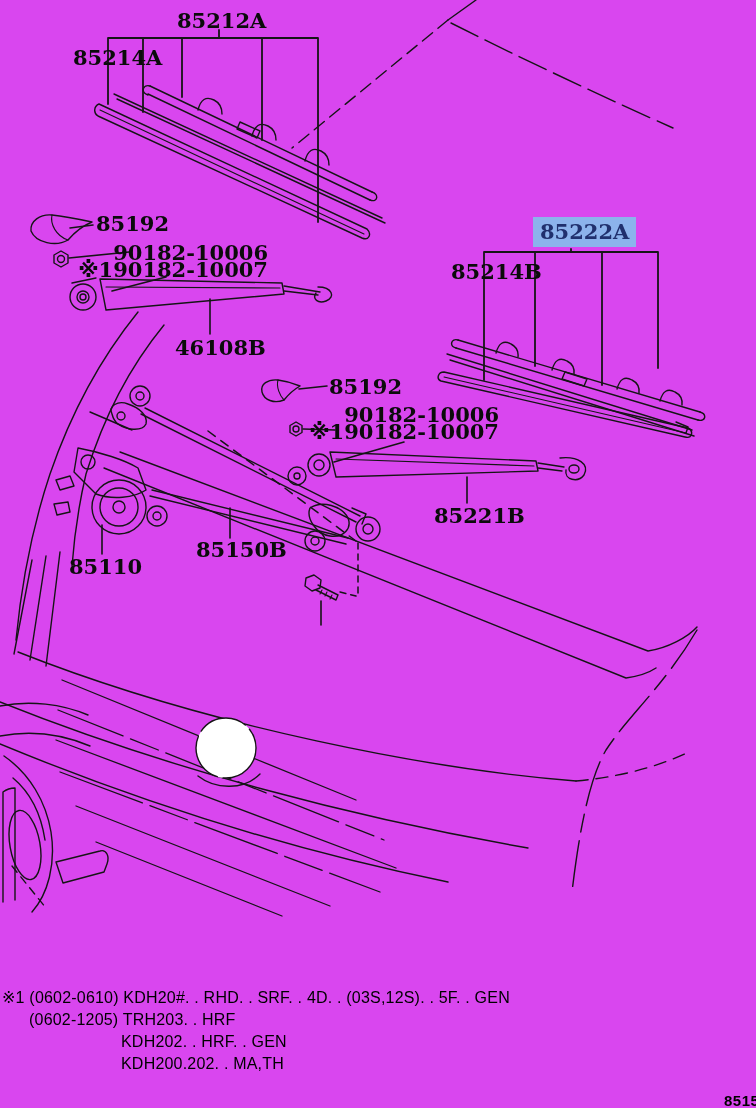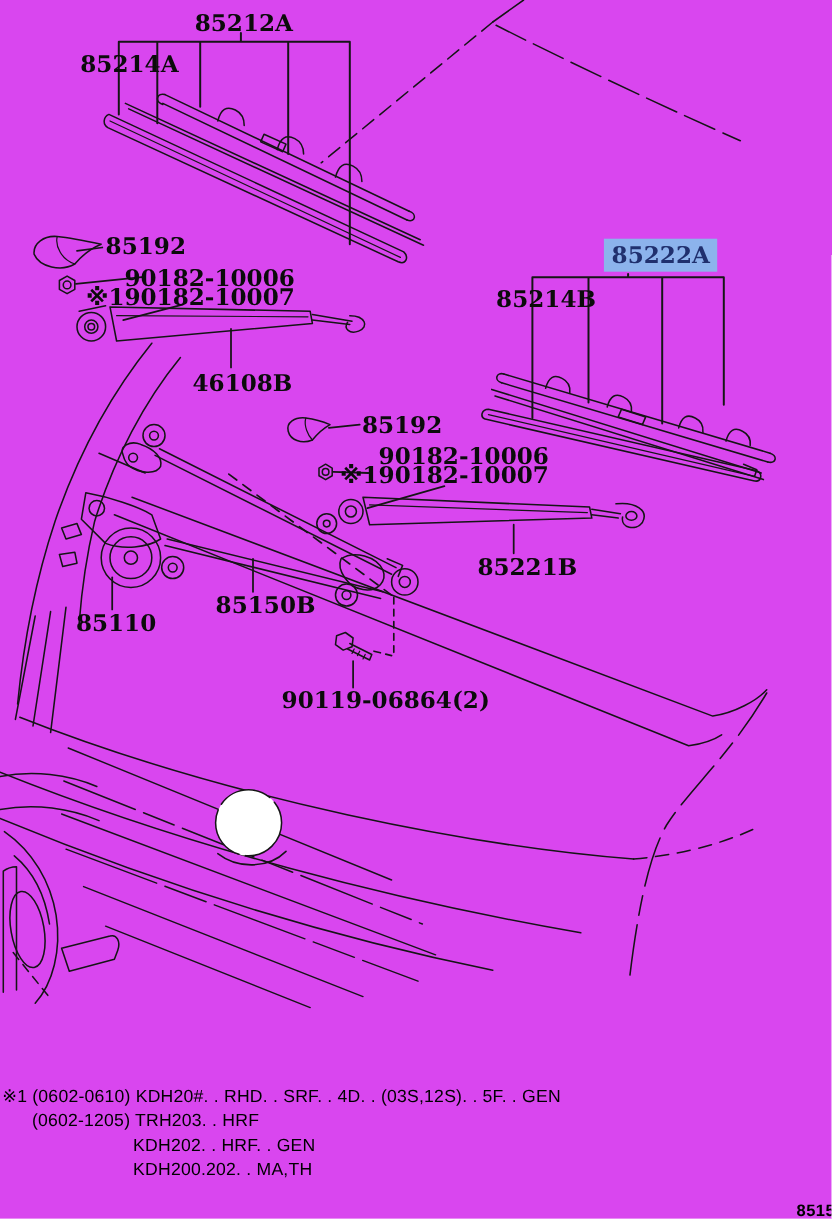"85222A" .part-label.hl { margin-left: 16px -> none }
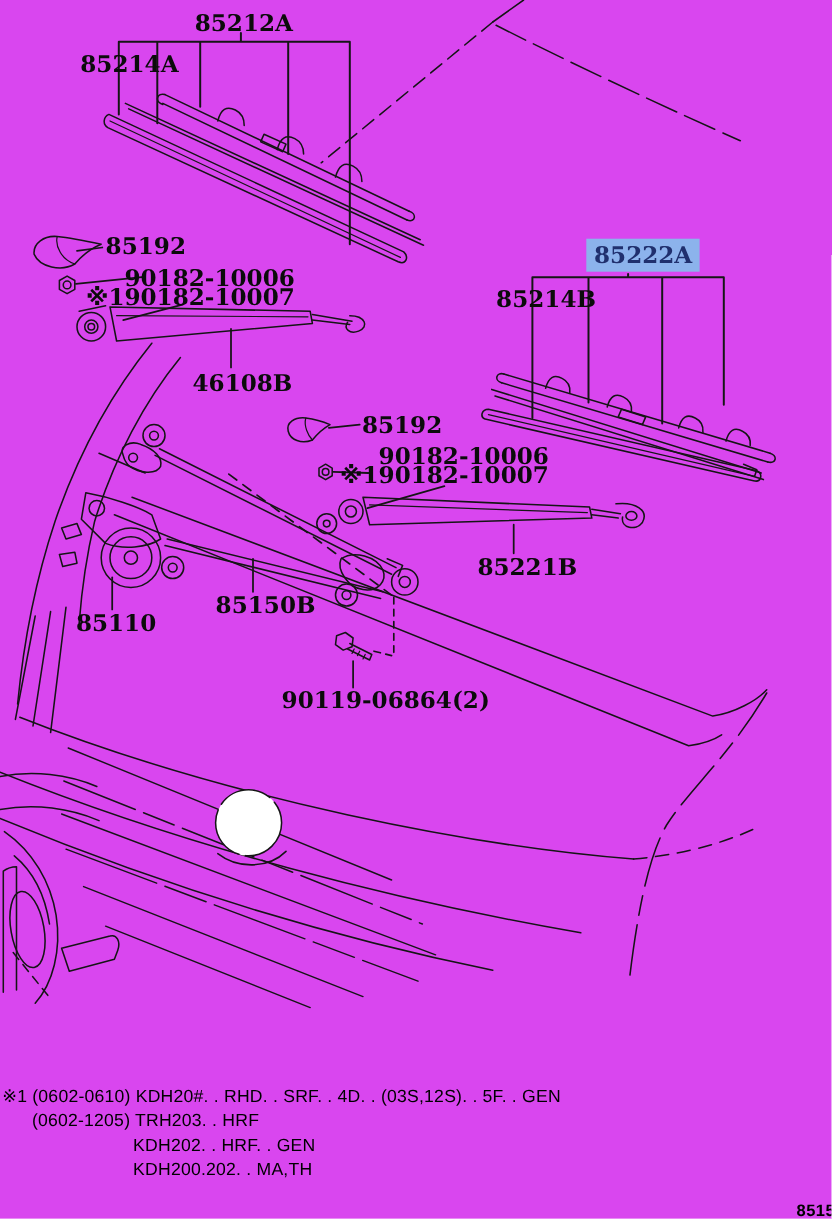"90119-06864(2)" div.part-label { html: <div>90119-06864(2)</div> -> none }
